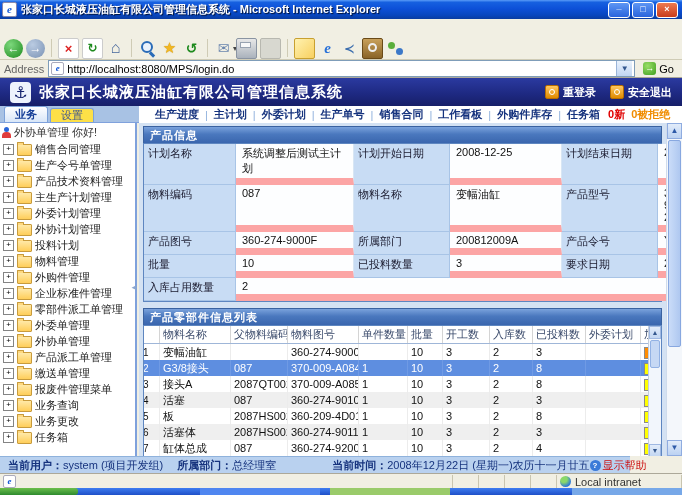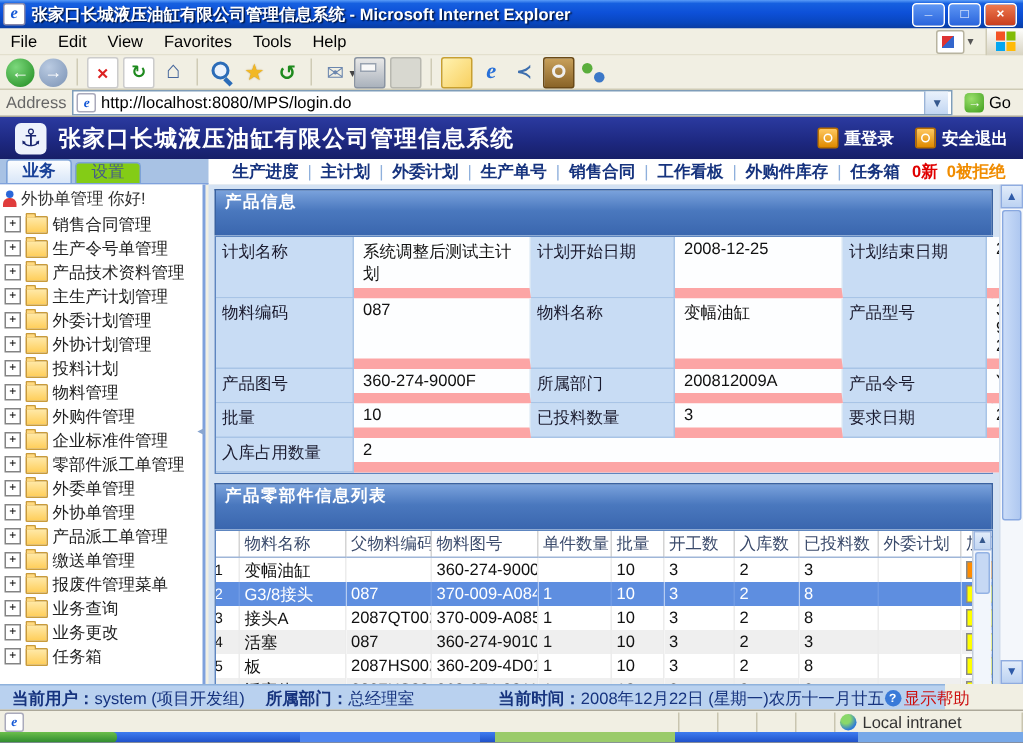"File" div.menubar { html: <div> <span> <span>File</span> <span>Edit</span> <span>View</span> <span>Favorites</span> <span>Tools</span> <span>Help</span> </span> <span></span> <span>▾</span> <span> <i> <b></b> <b></b> <b></b> <b></b> </i> </span> </div> -> none }
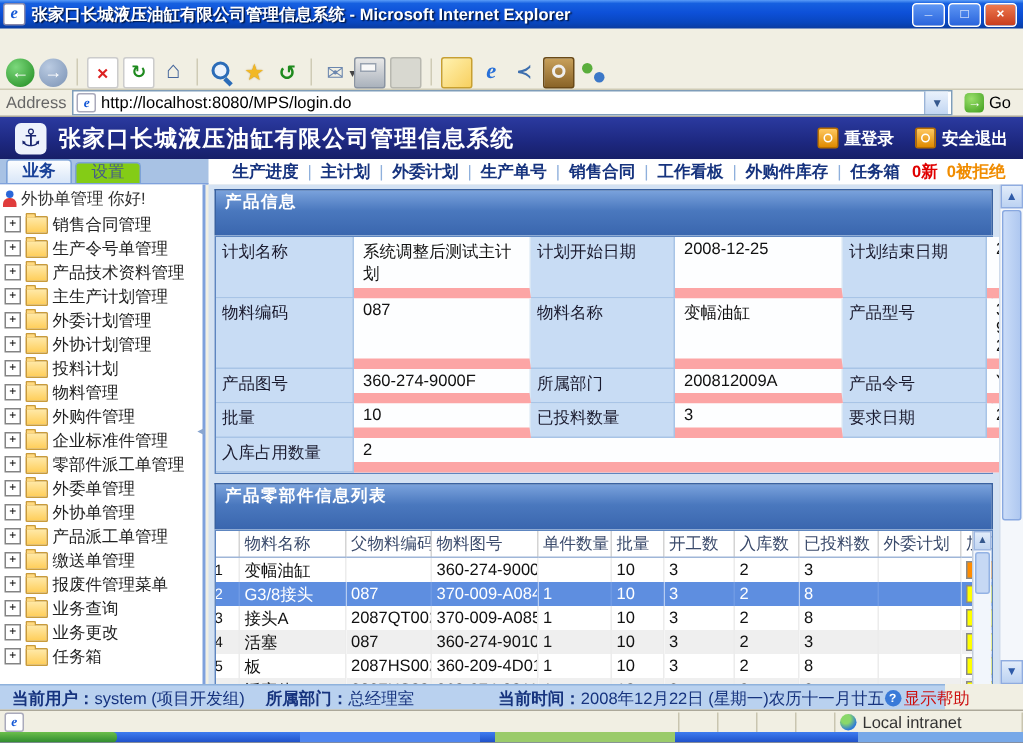"设置" .tab.inactive { background: #84cc16 -> #fde047 }
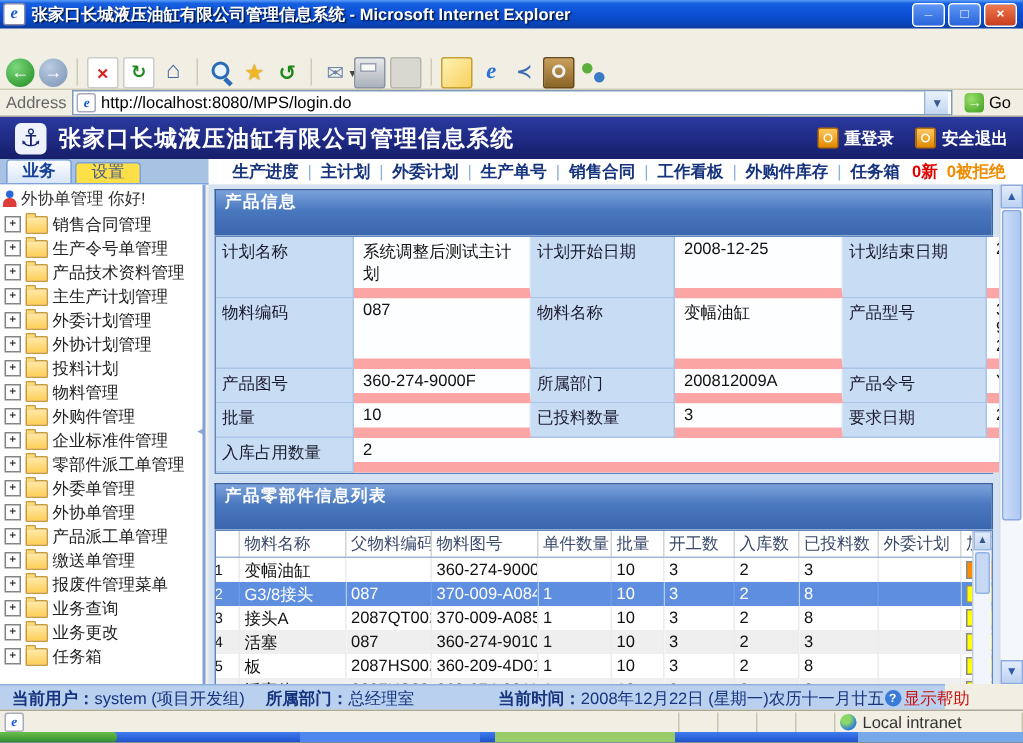"产品信息" .sec-header { height: 31px -> 17px }
